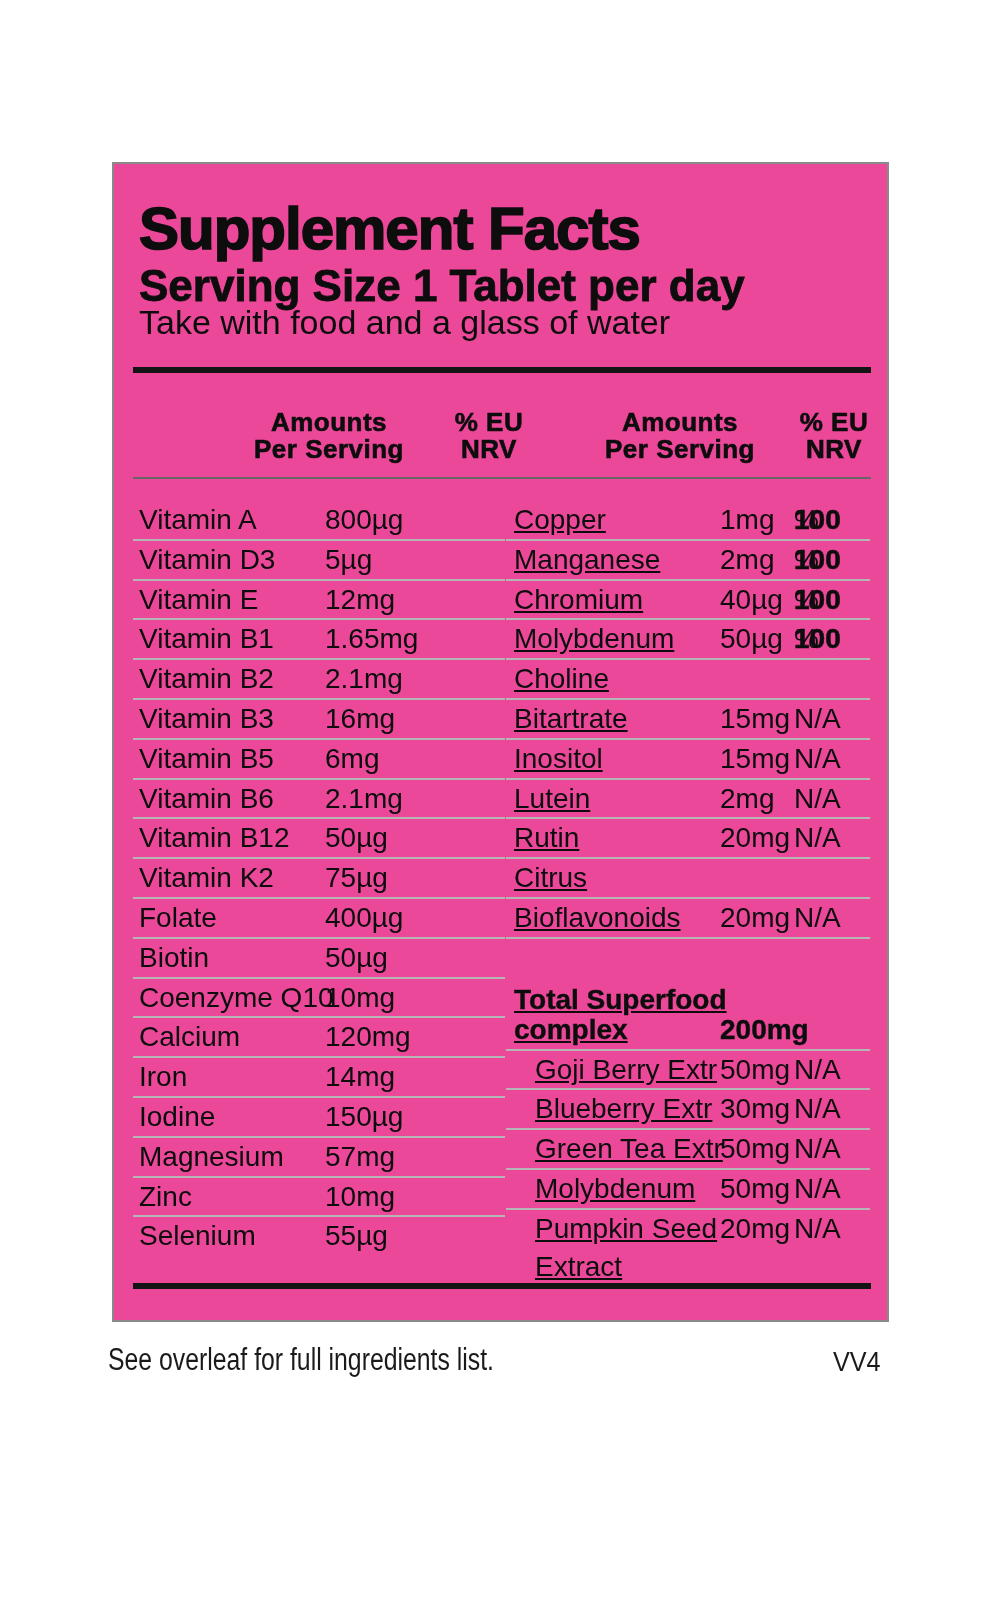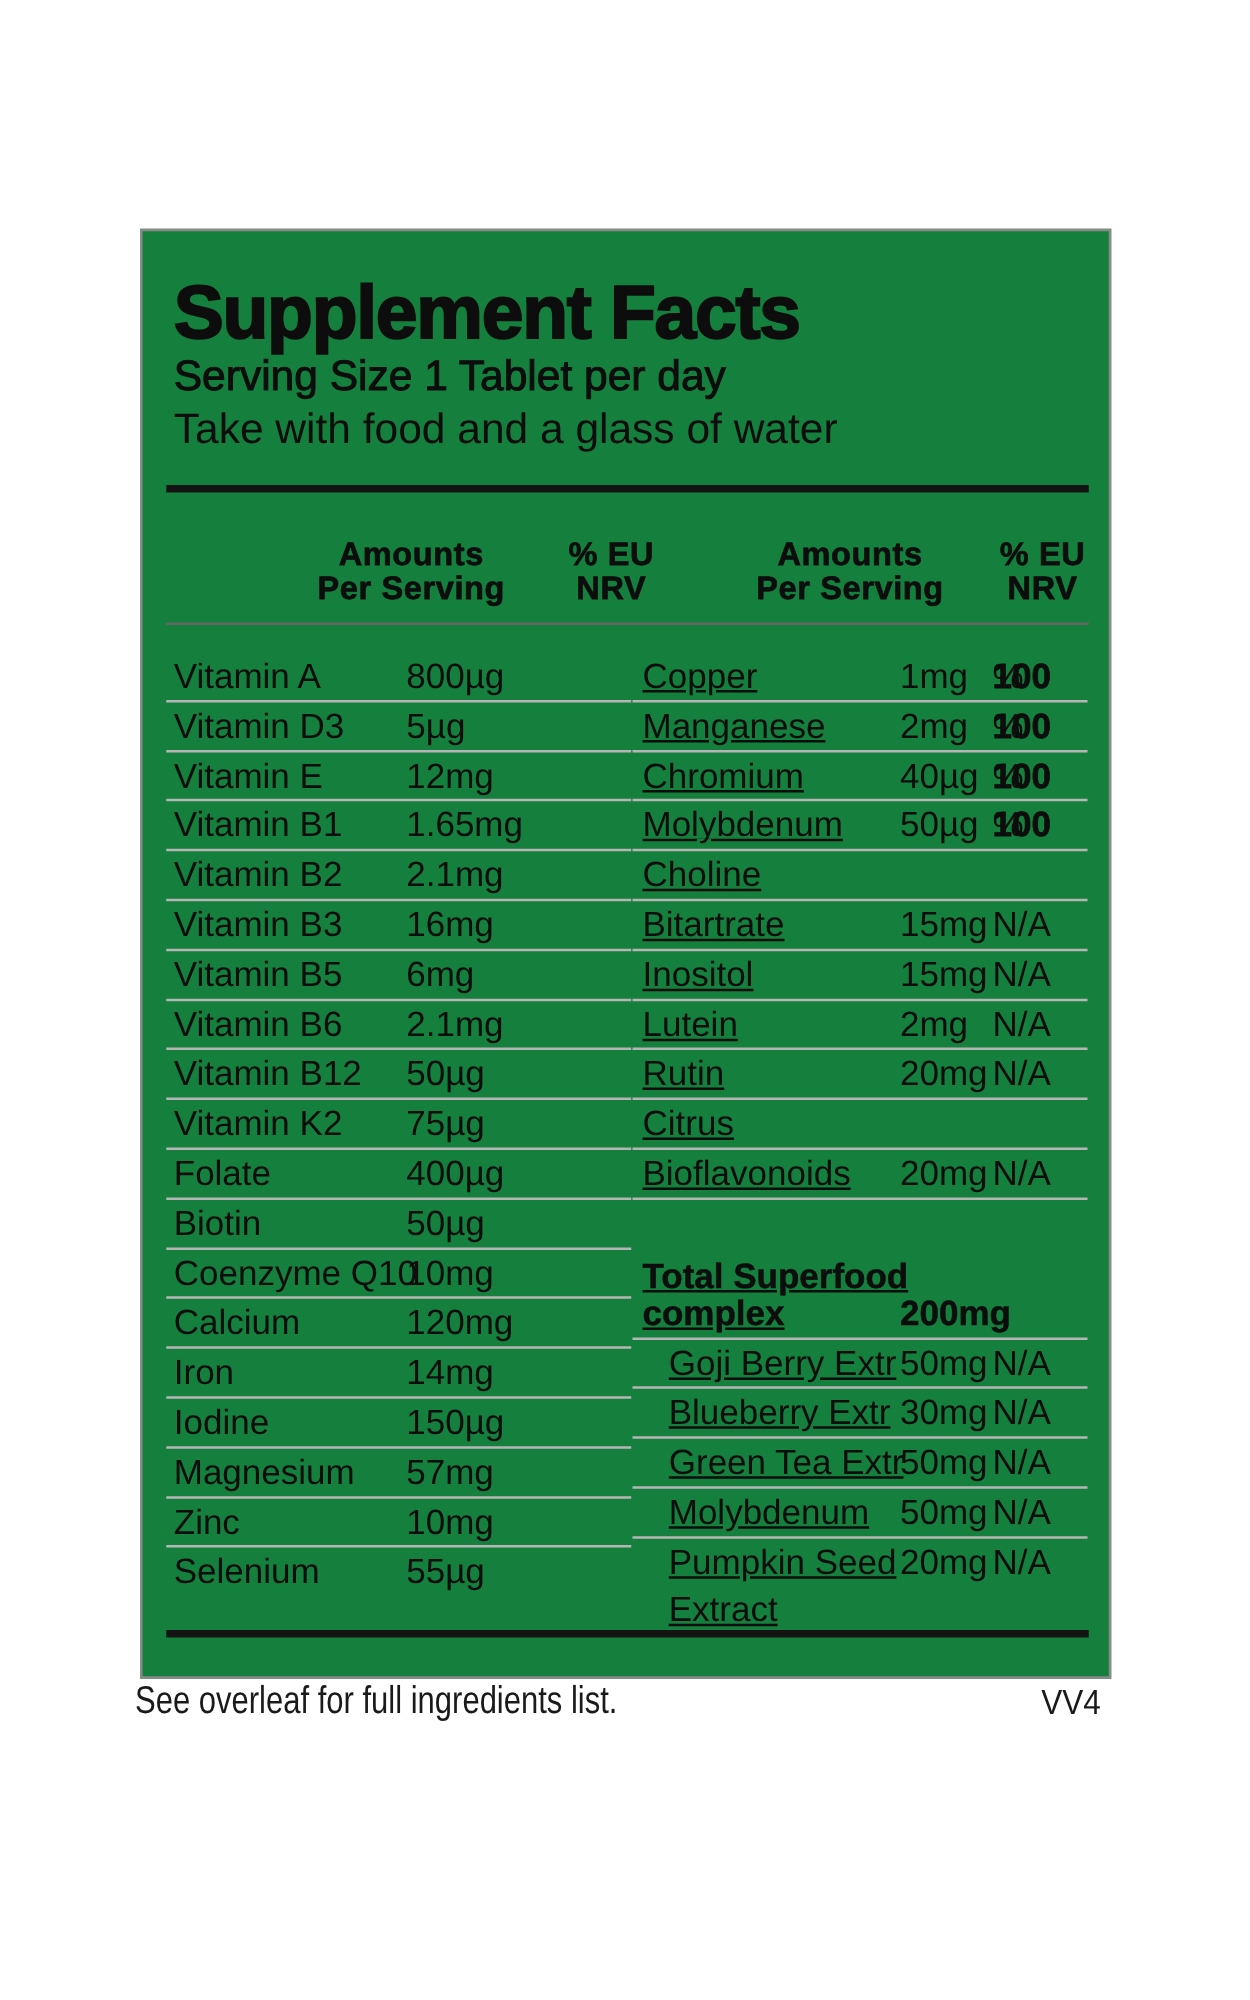"Supplement Facts" .box { background: #15803d -> #ec4899; top: 183px -> 162px }
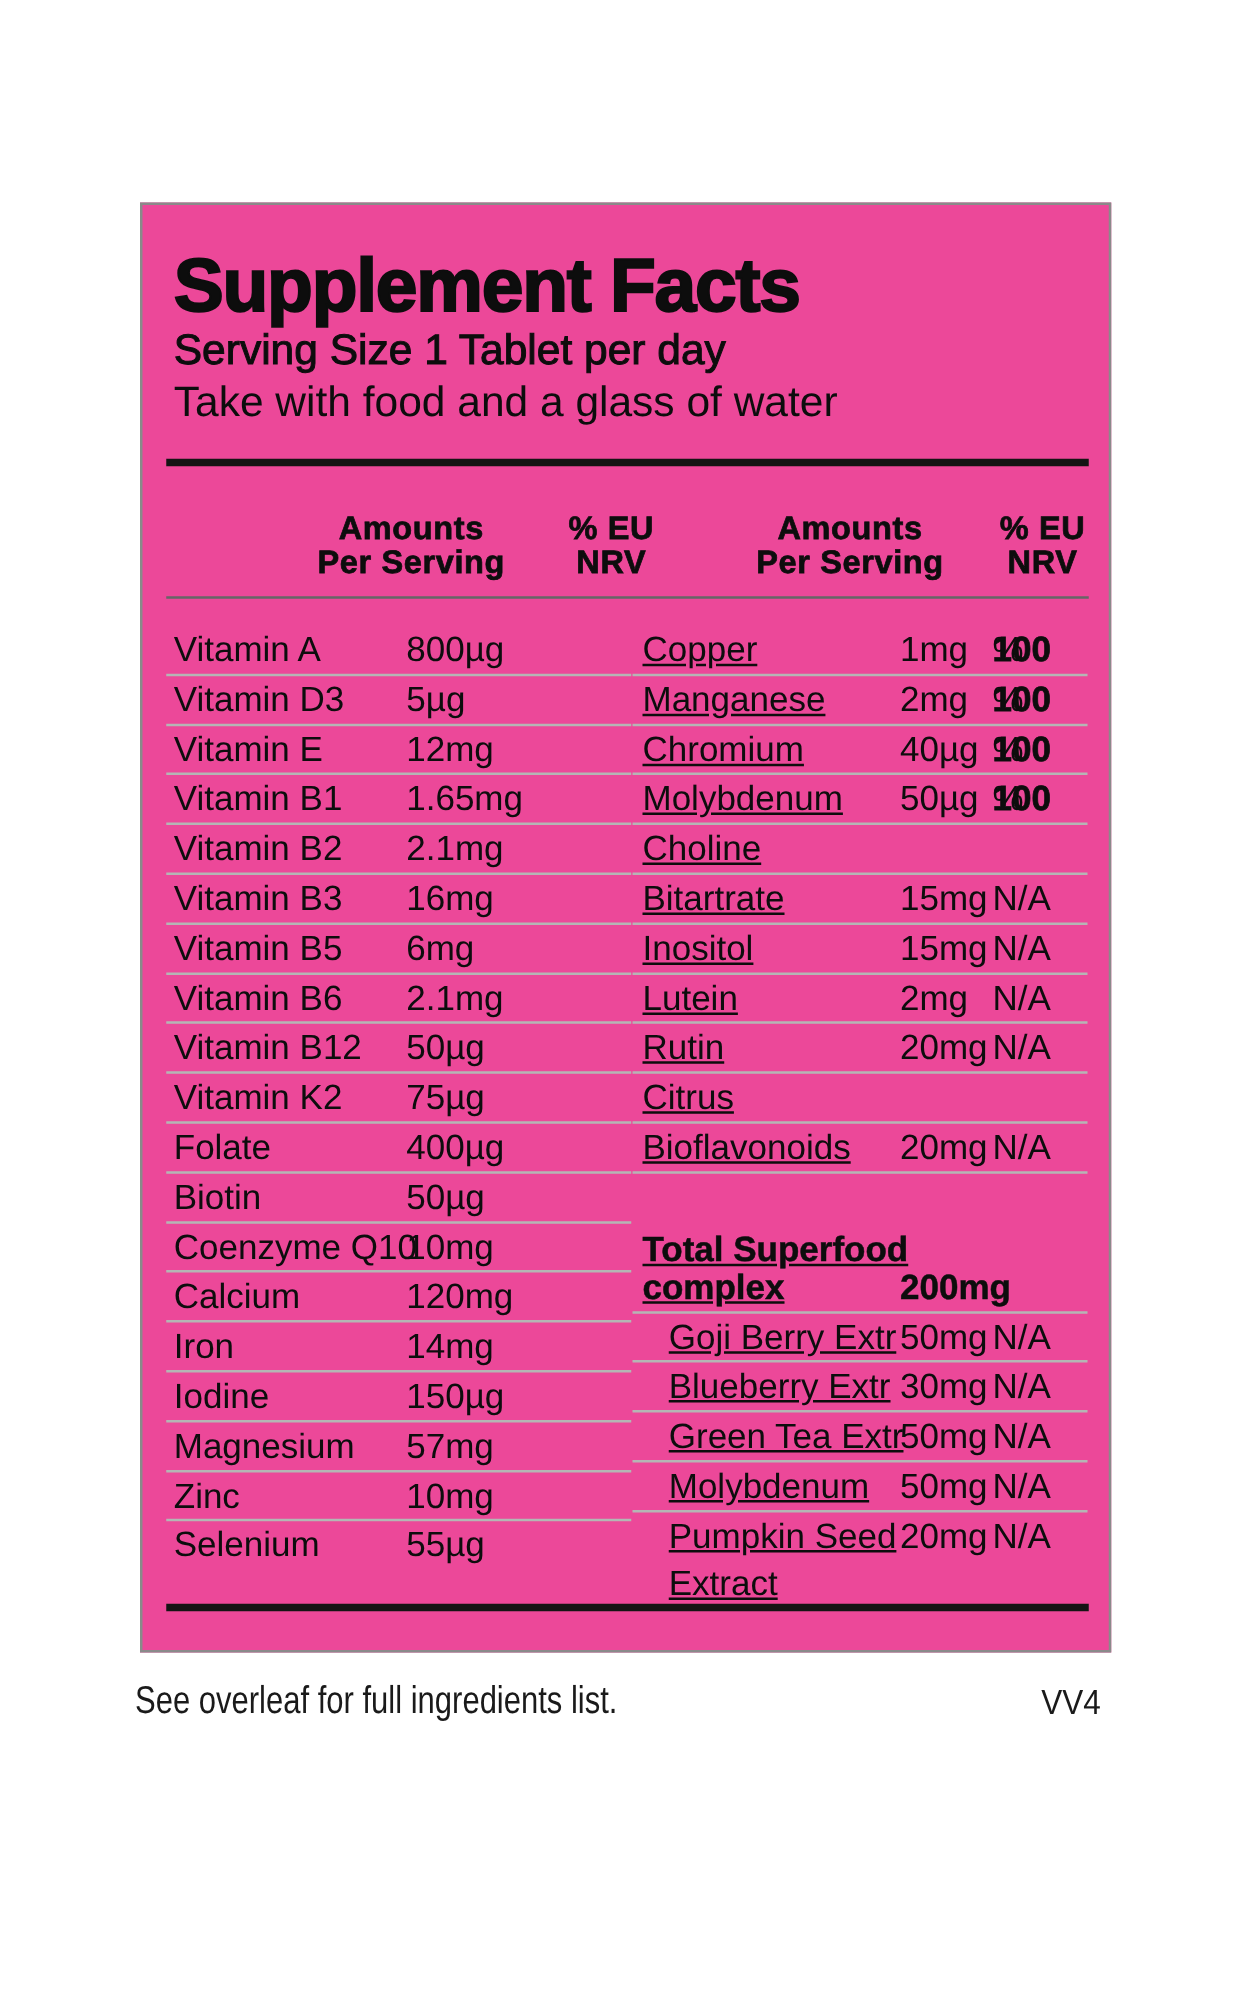"Serving Size 1 Tablet per" .serving { font-size: 34px -> 44px; font-weight: 400 -> 700 }
